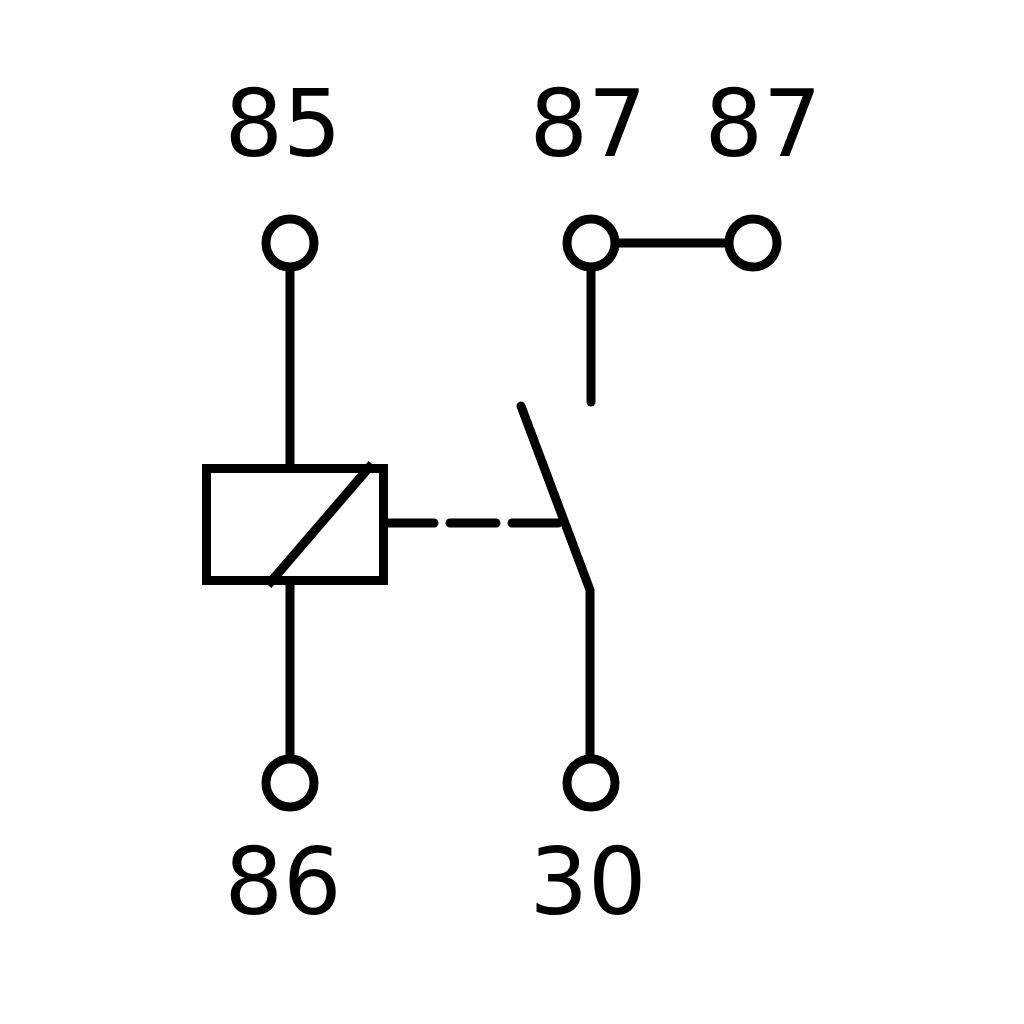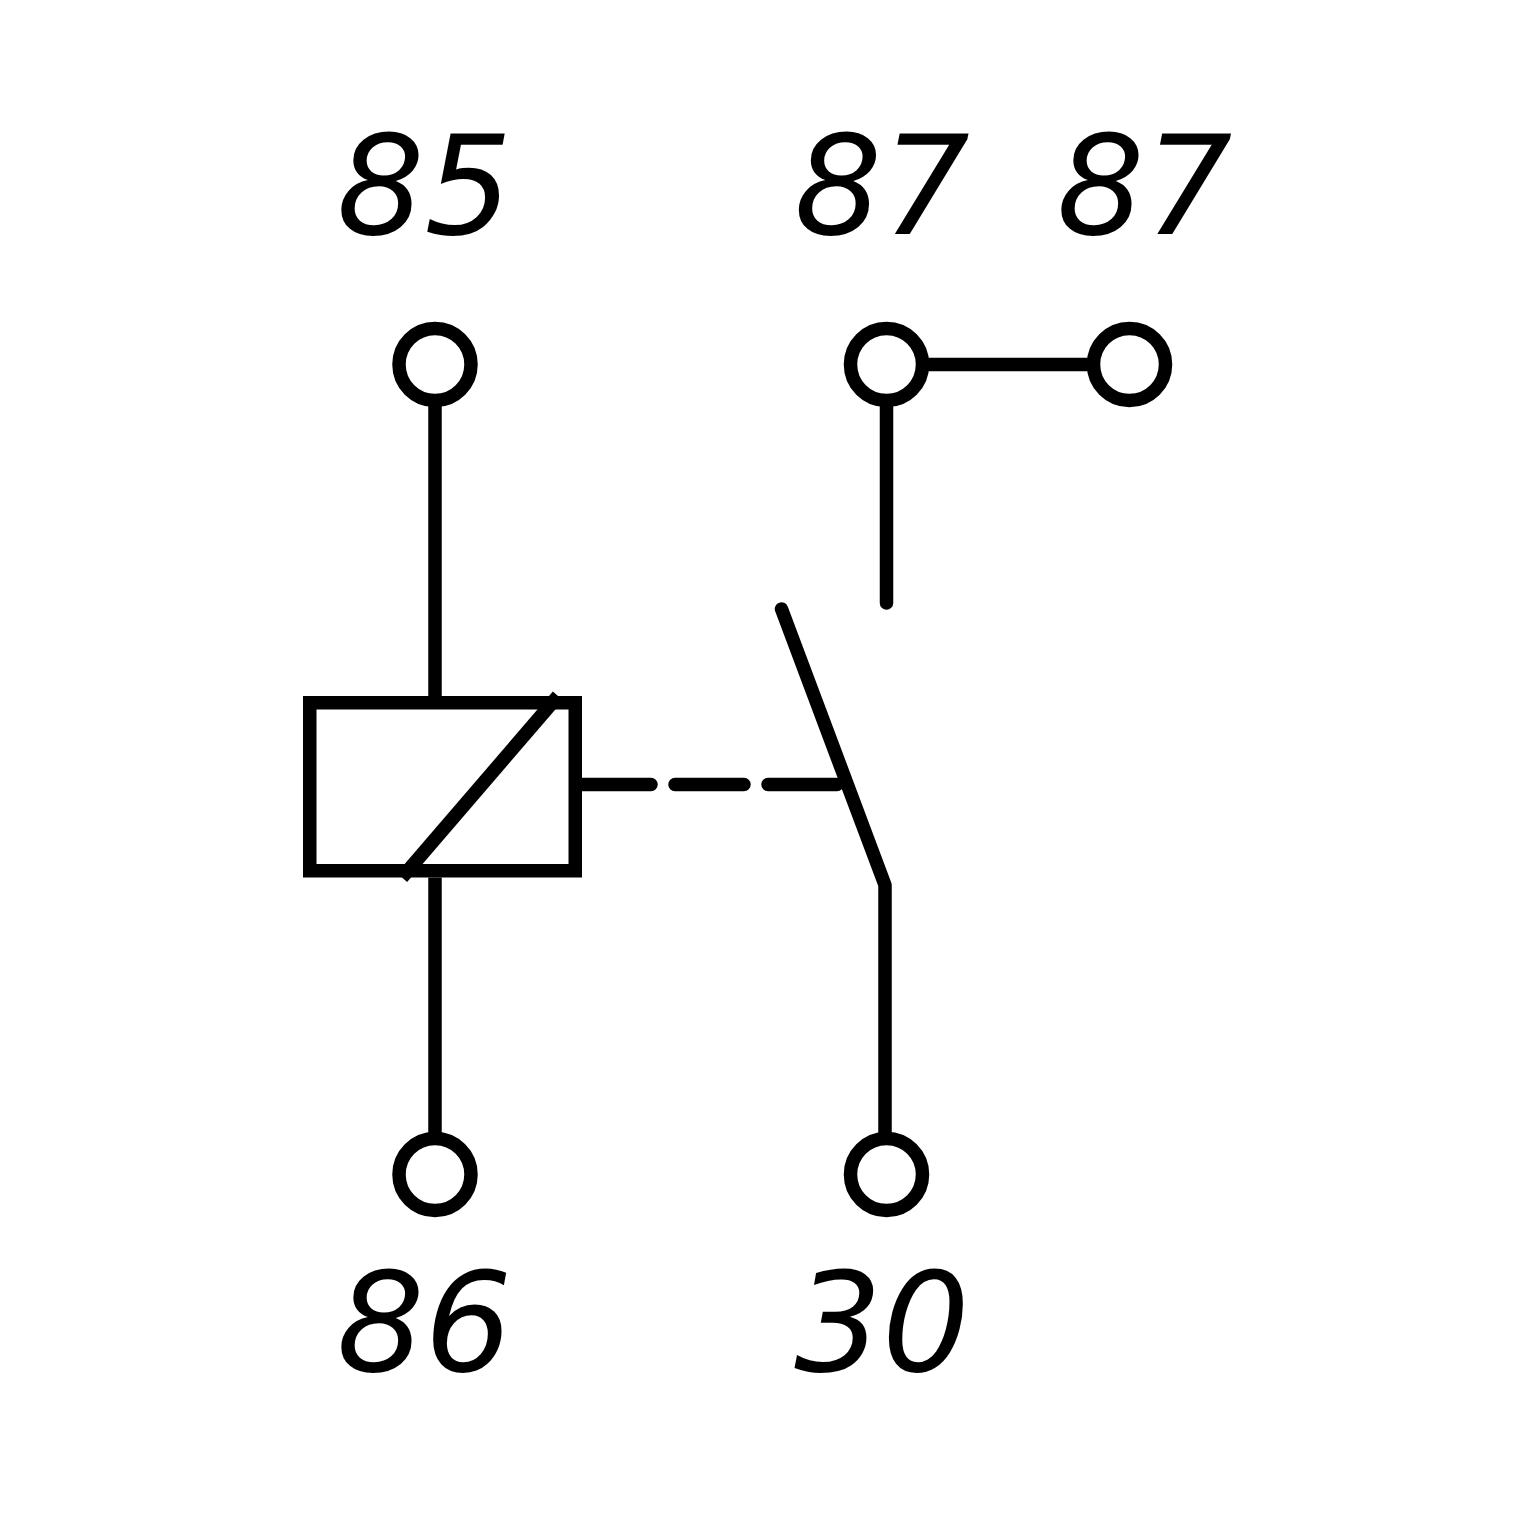"85" #diagram-root { font-style: italic -> none }
